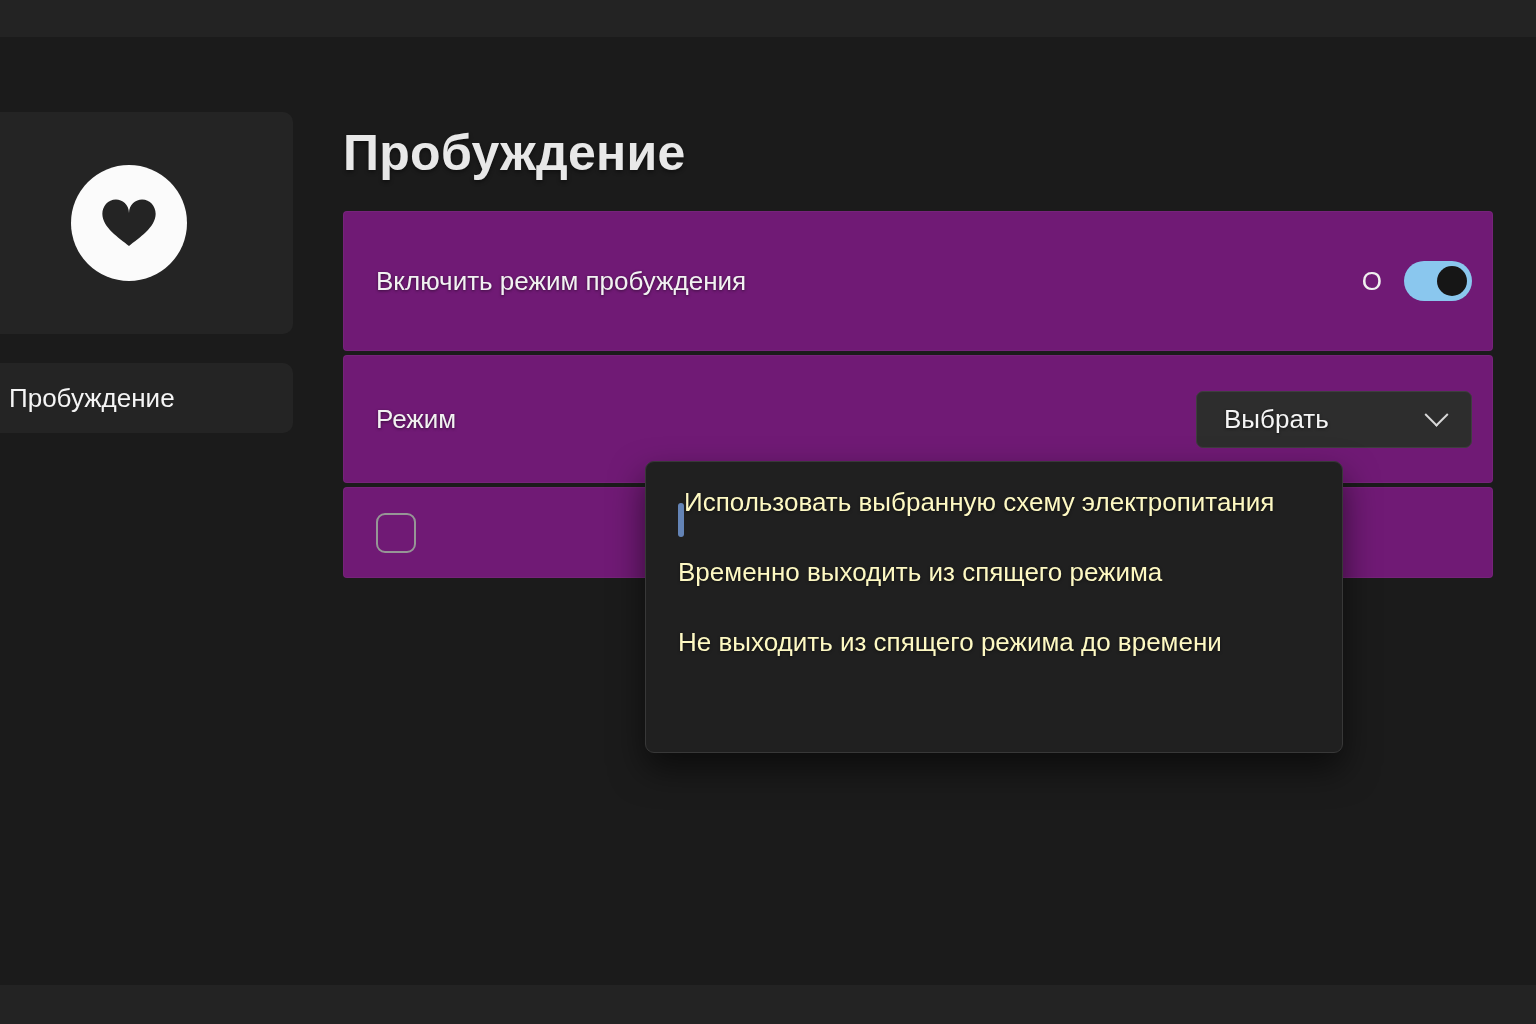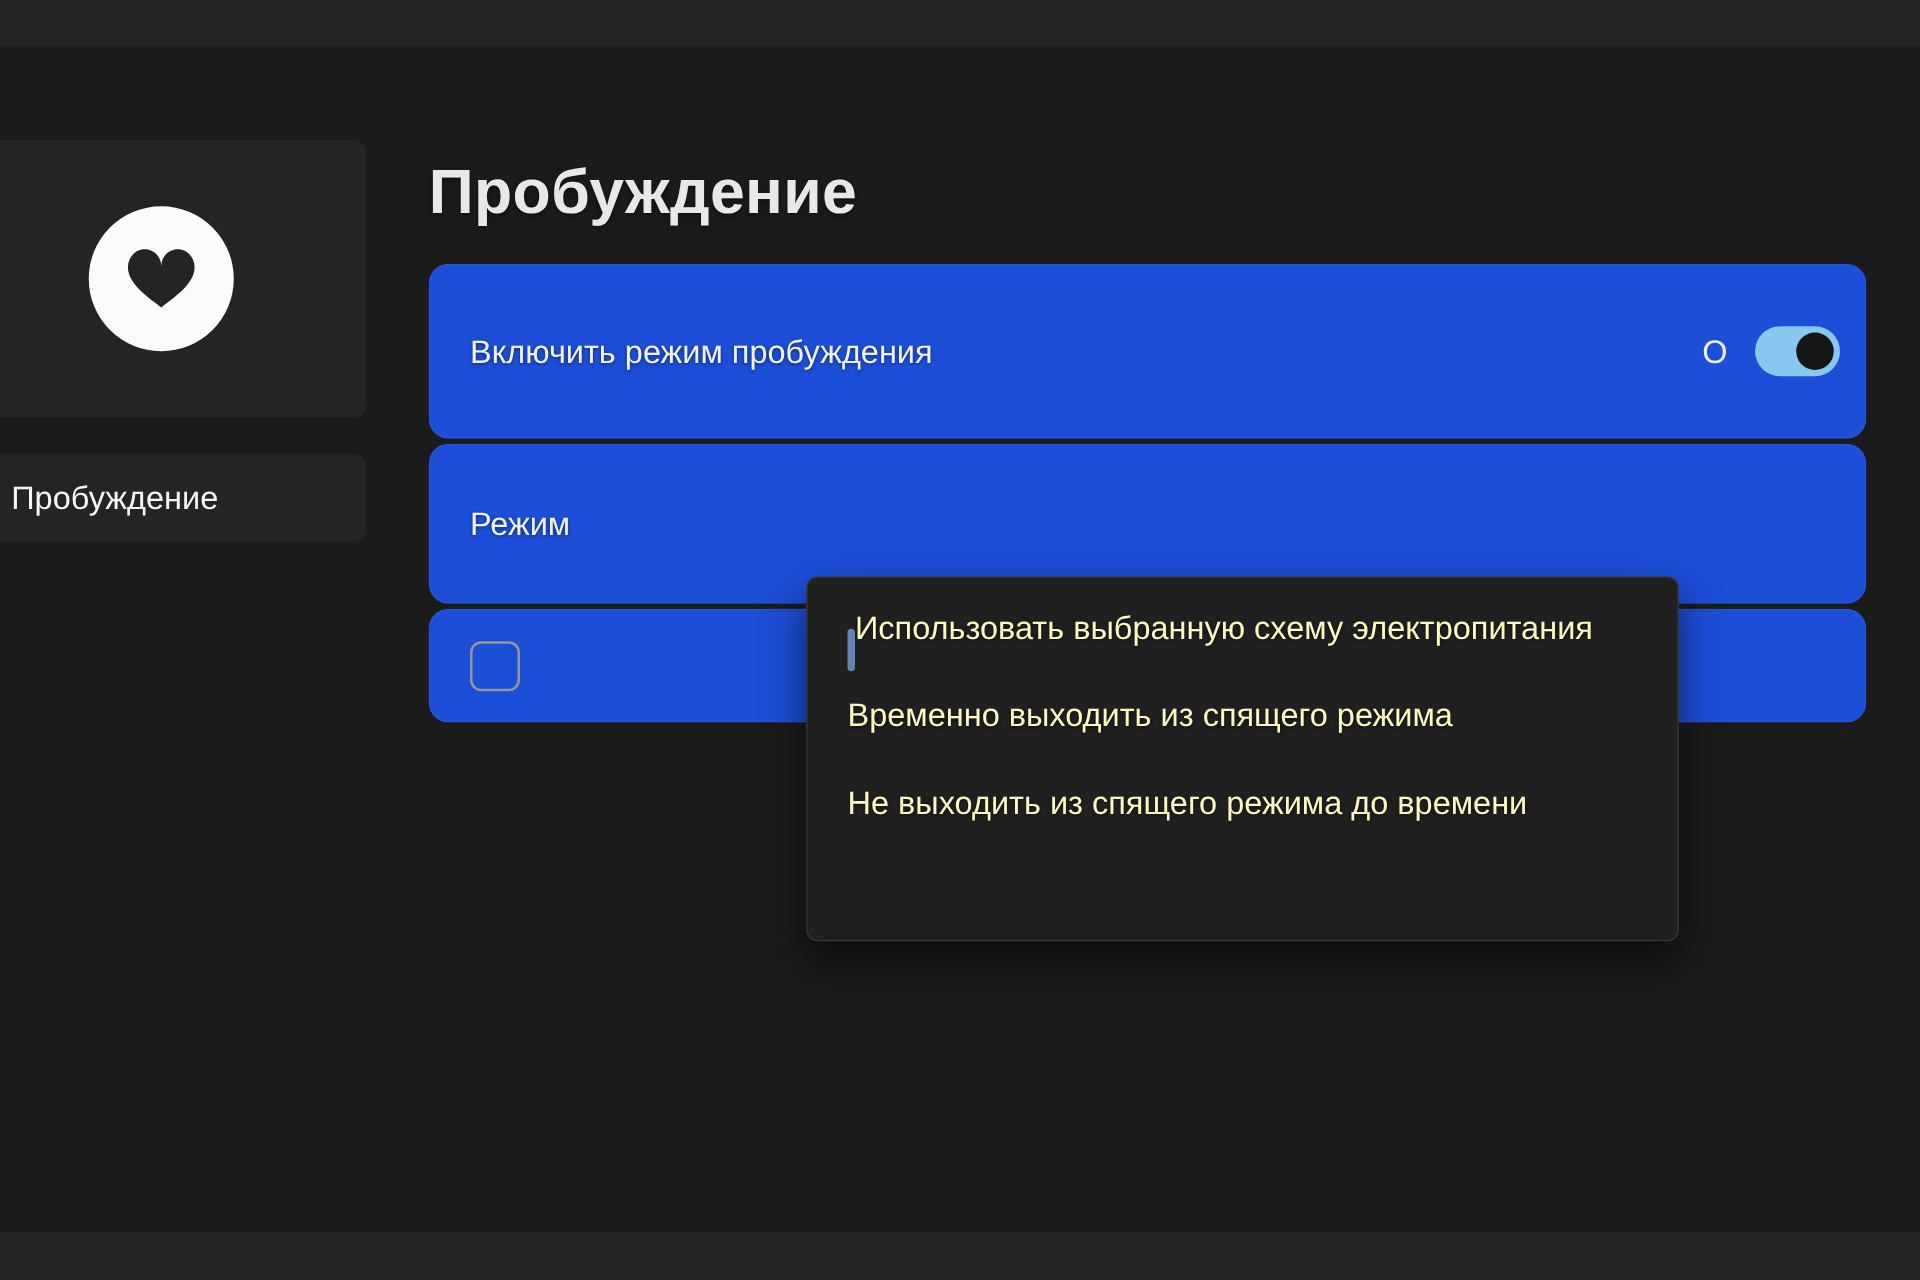"Включить режим пробуждения" .card { background: #1d4ed8 -> #701a75; border-radius: 16px -> 4px }
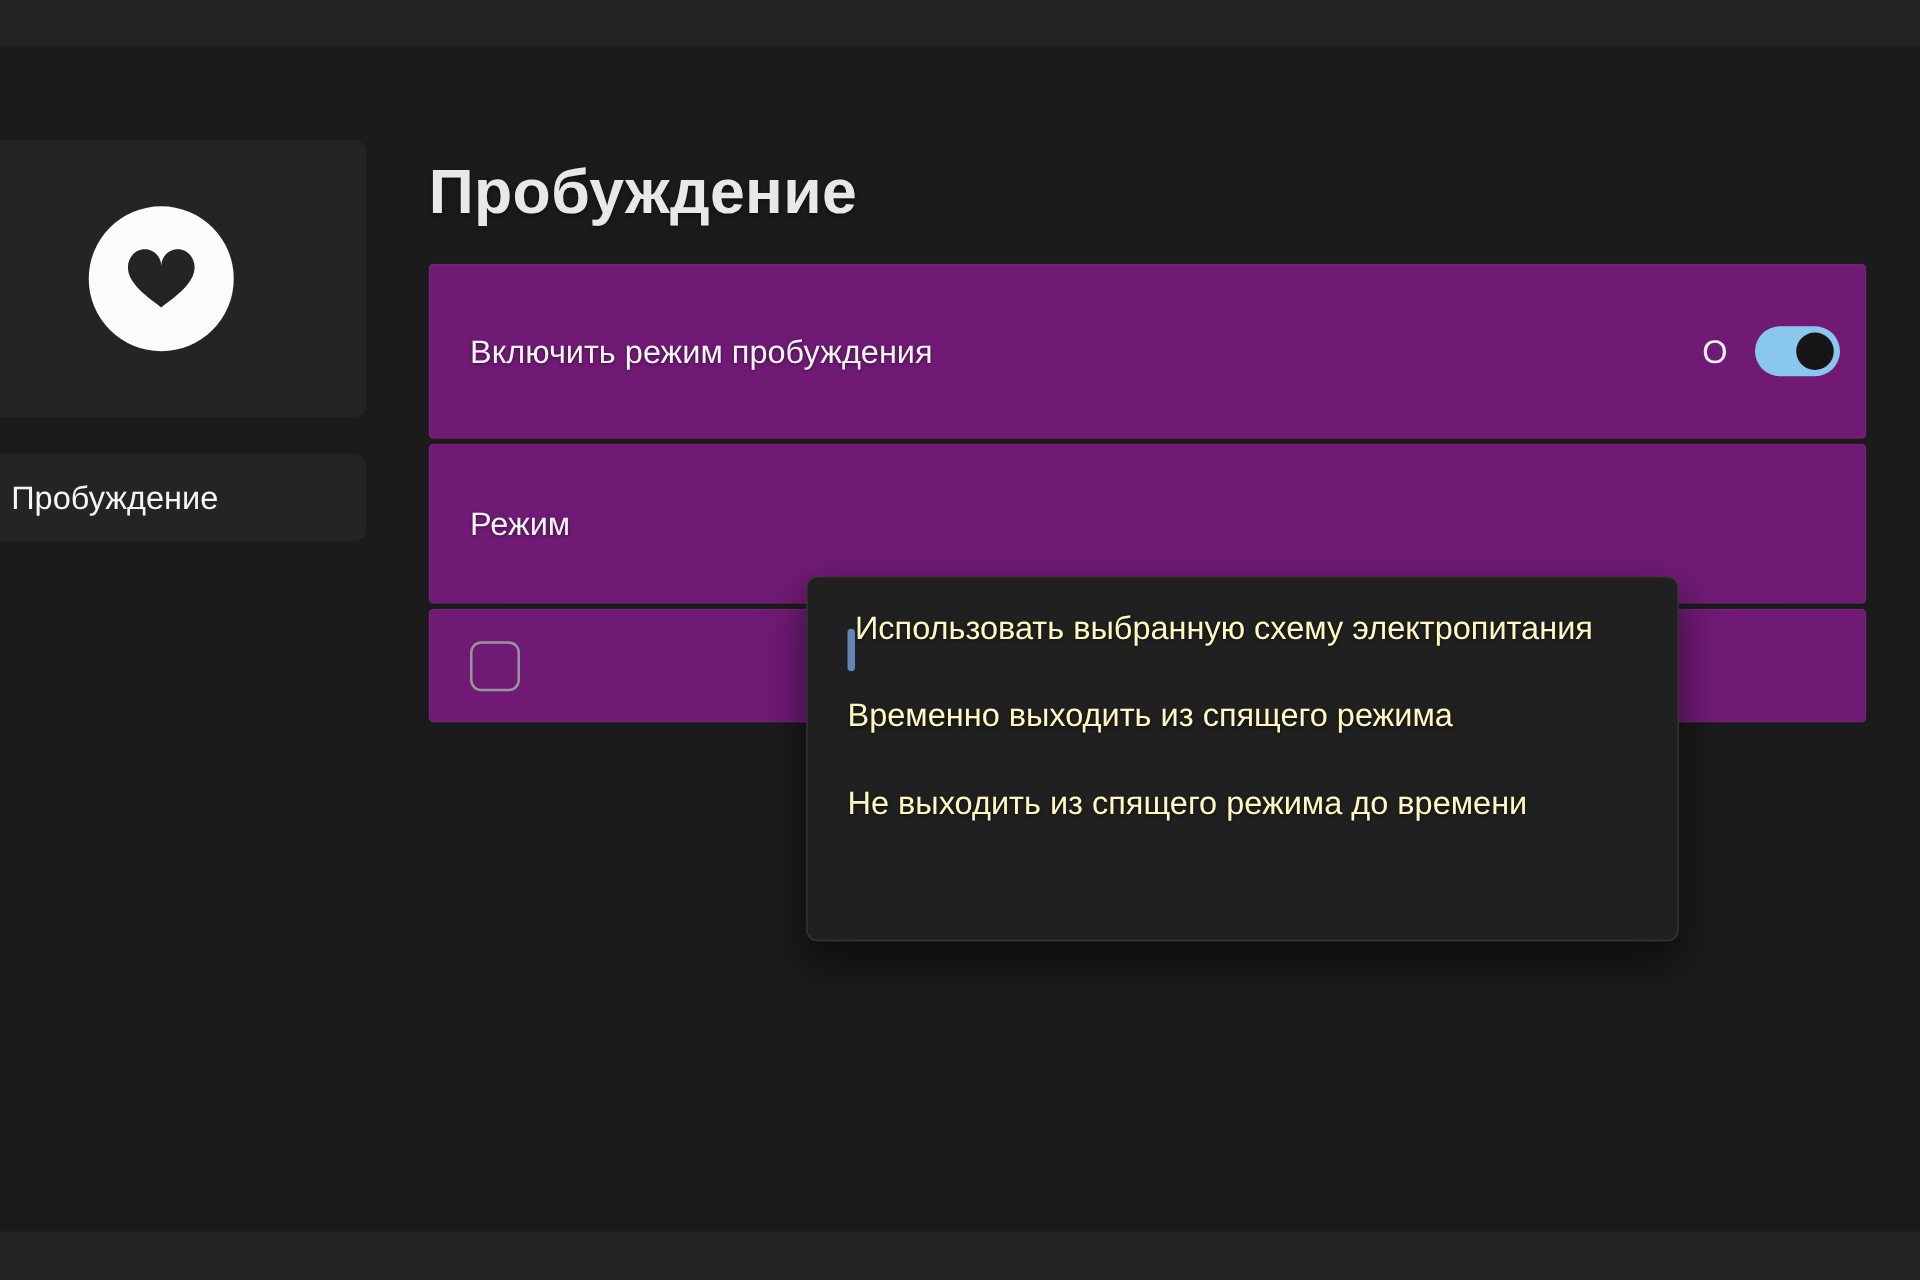"Режим" .card-mode { justify-content: none -> center }
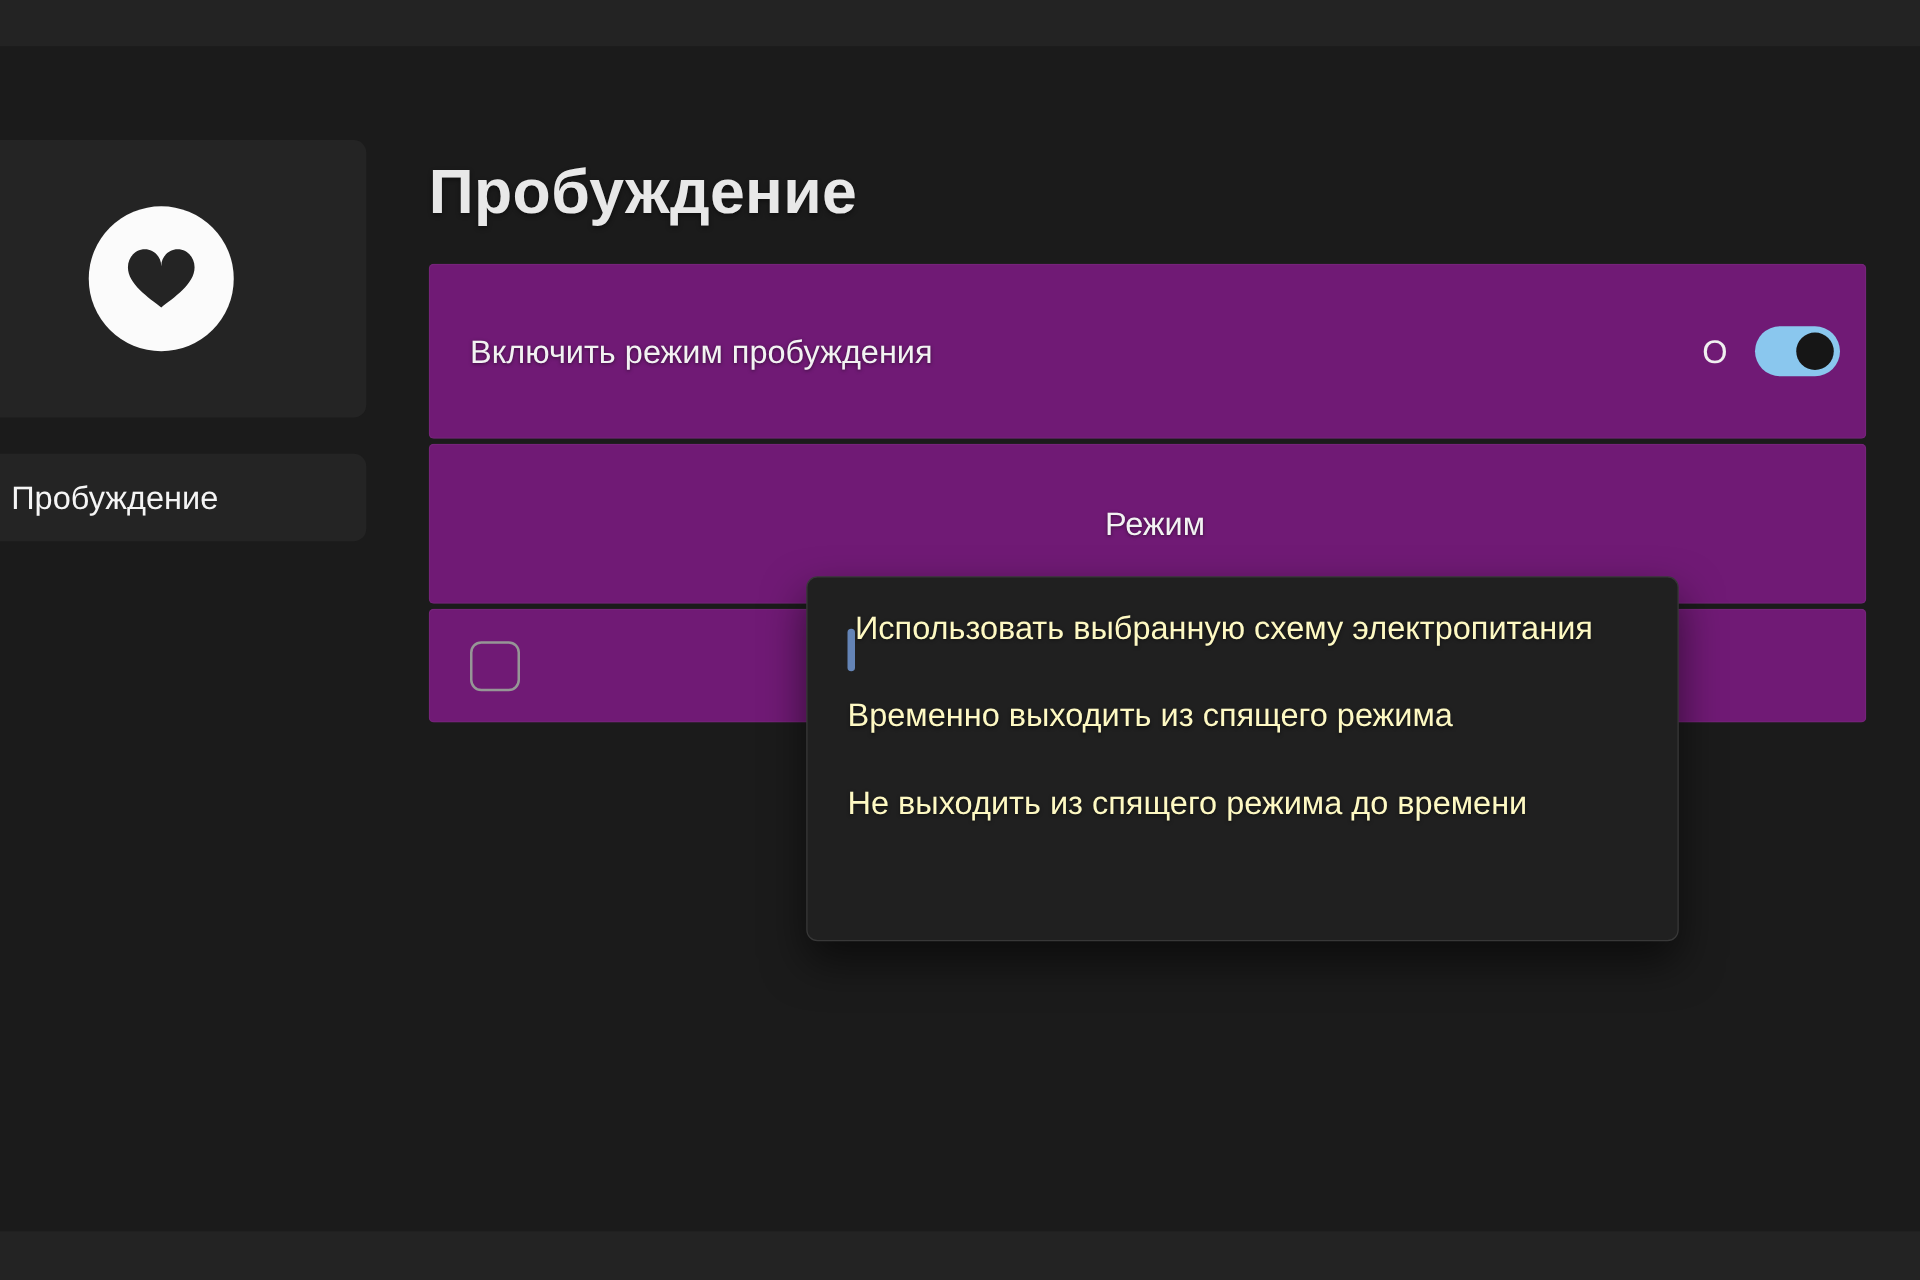"Выбрать" button.select-btn { html: none -> <button> <span>Выбрать</span> <span></span> </button> }
